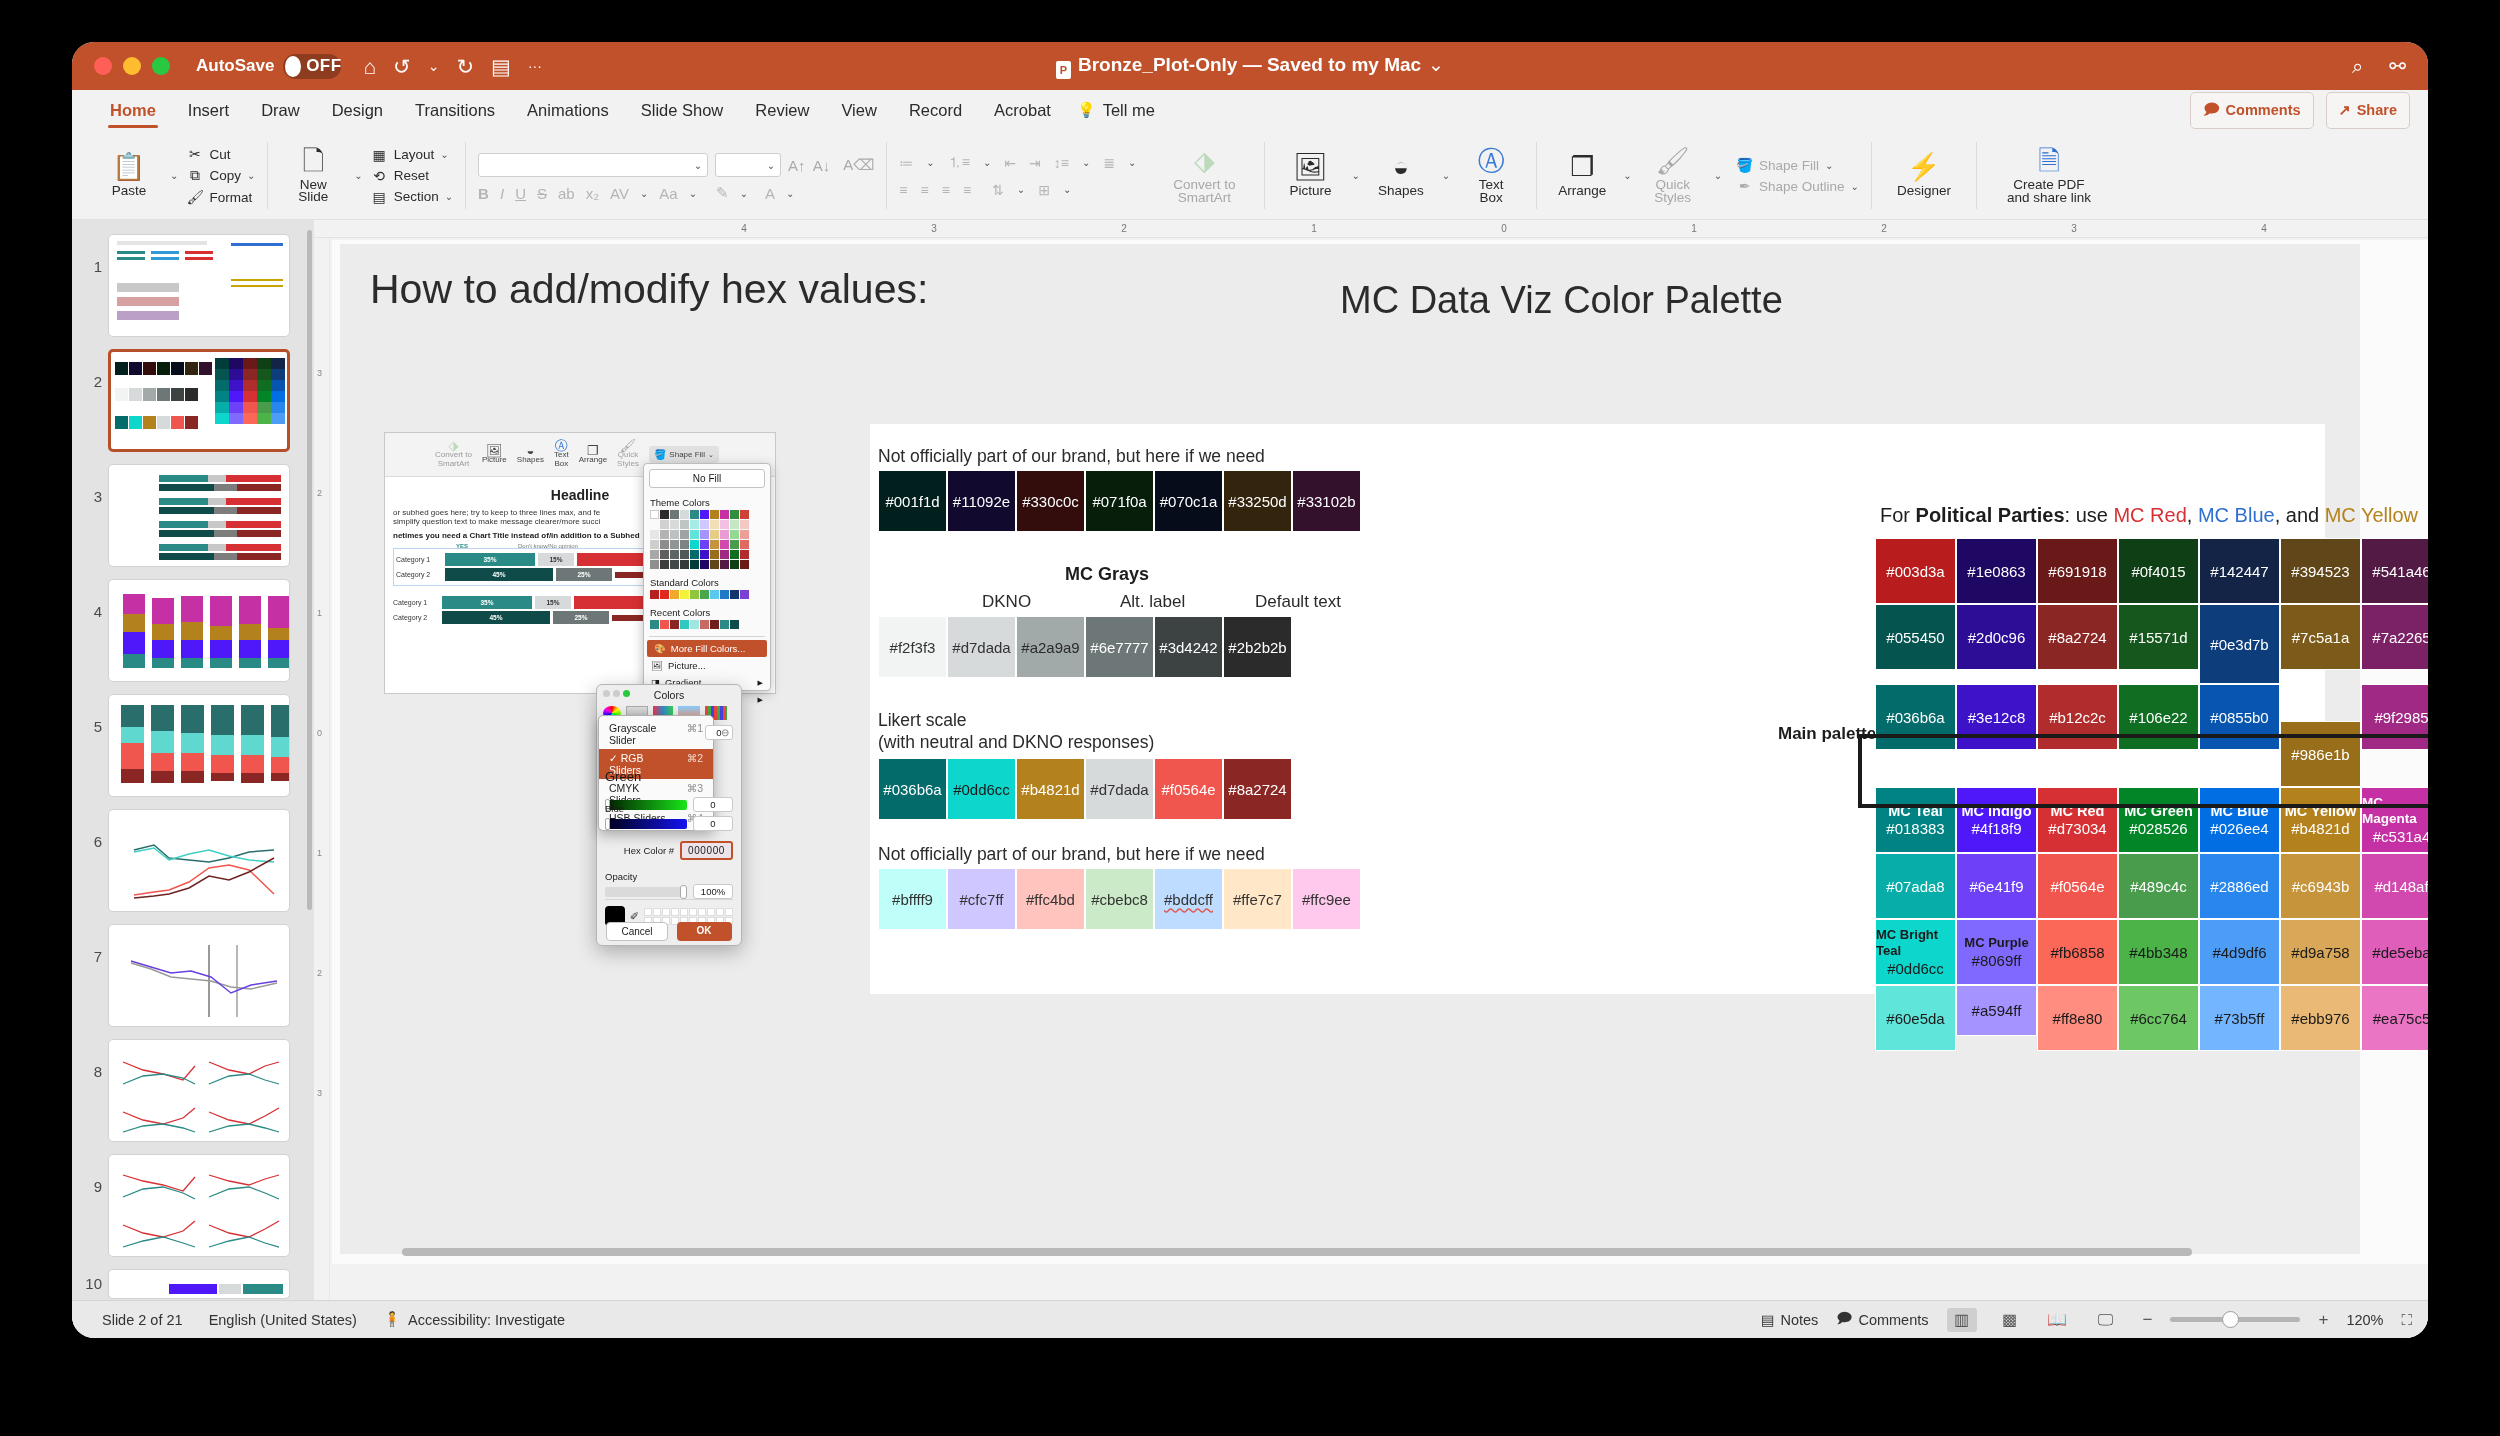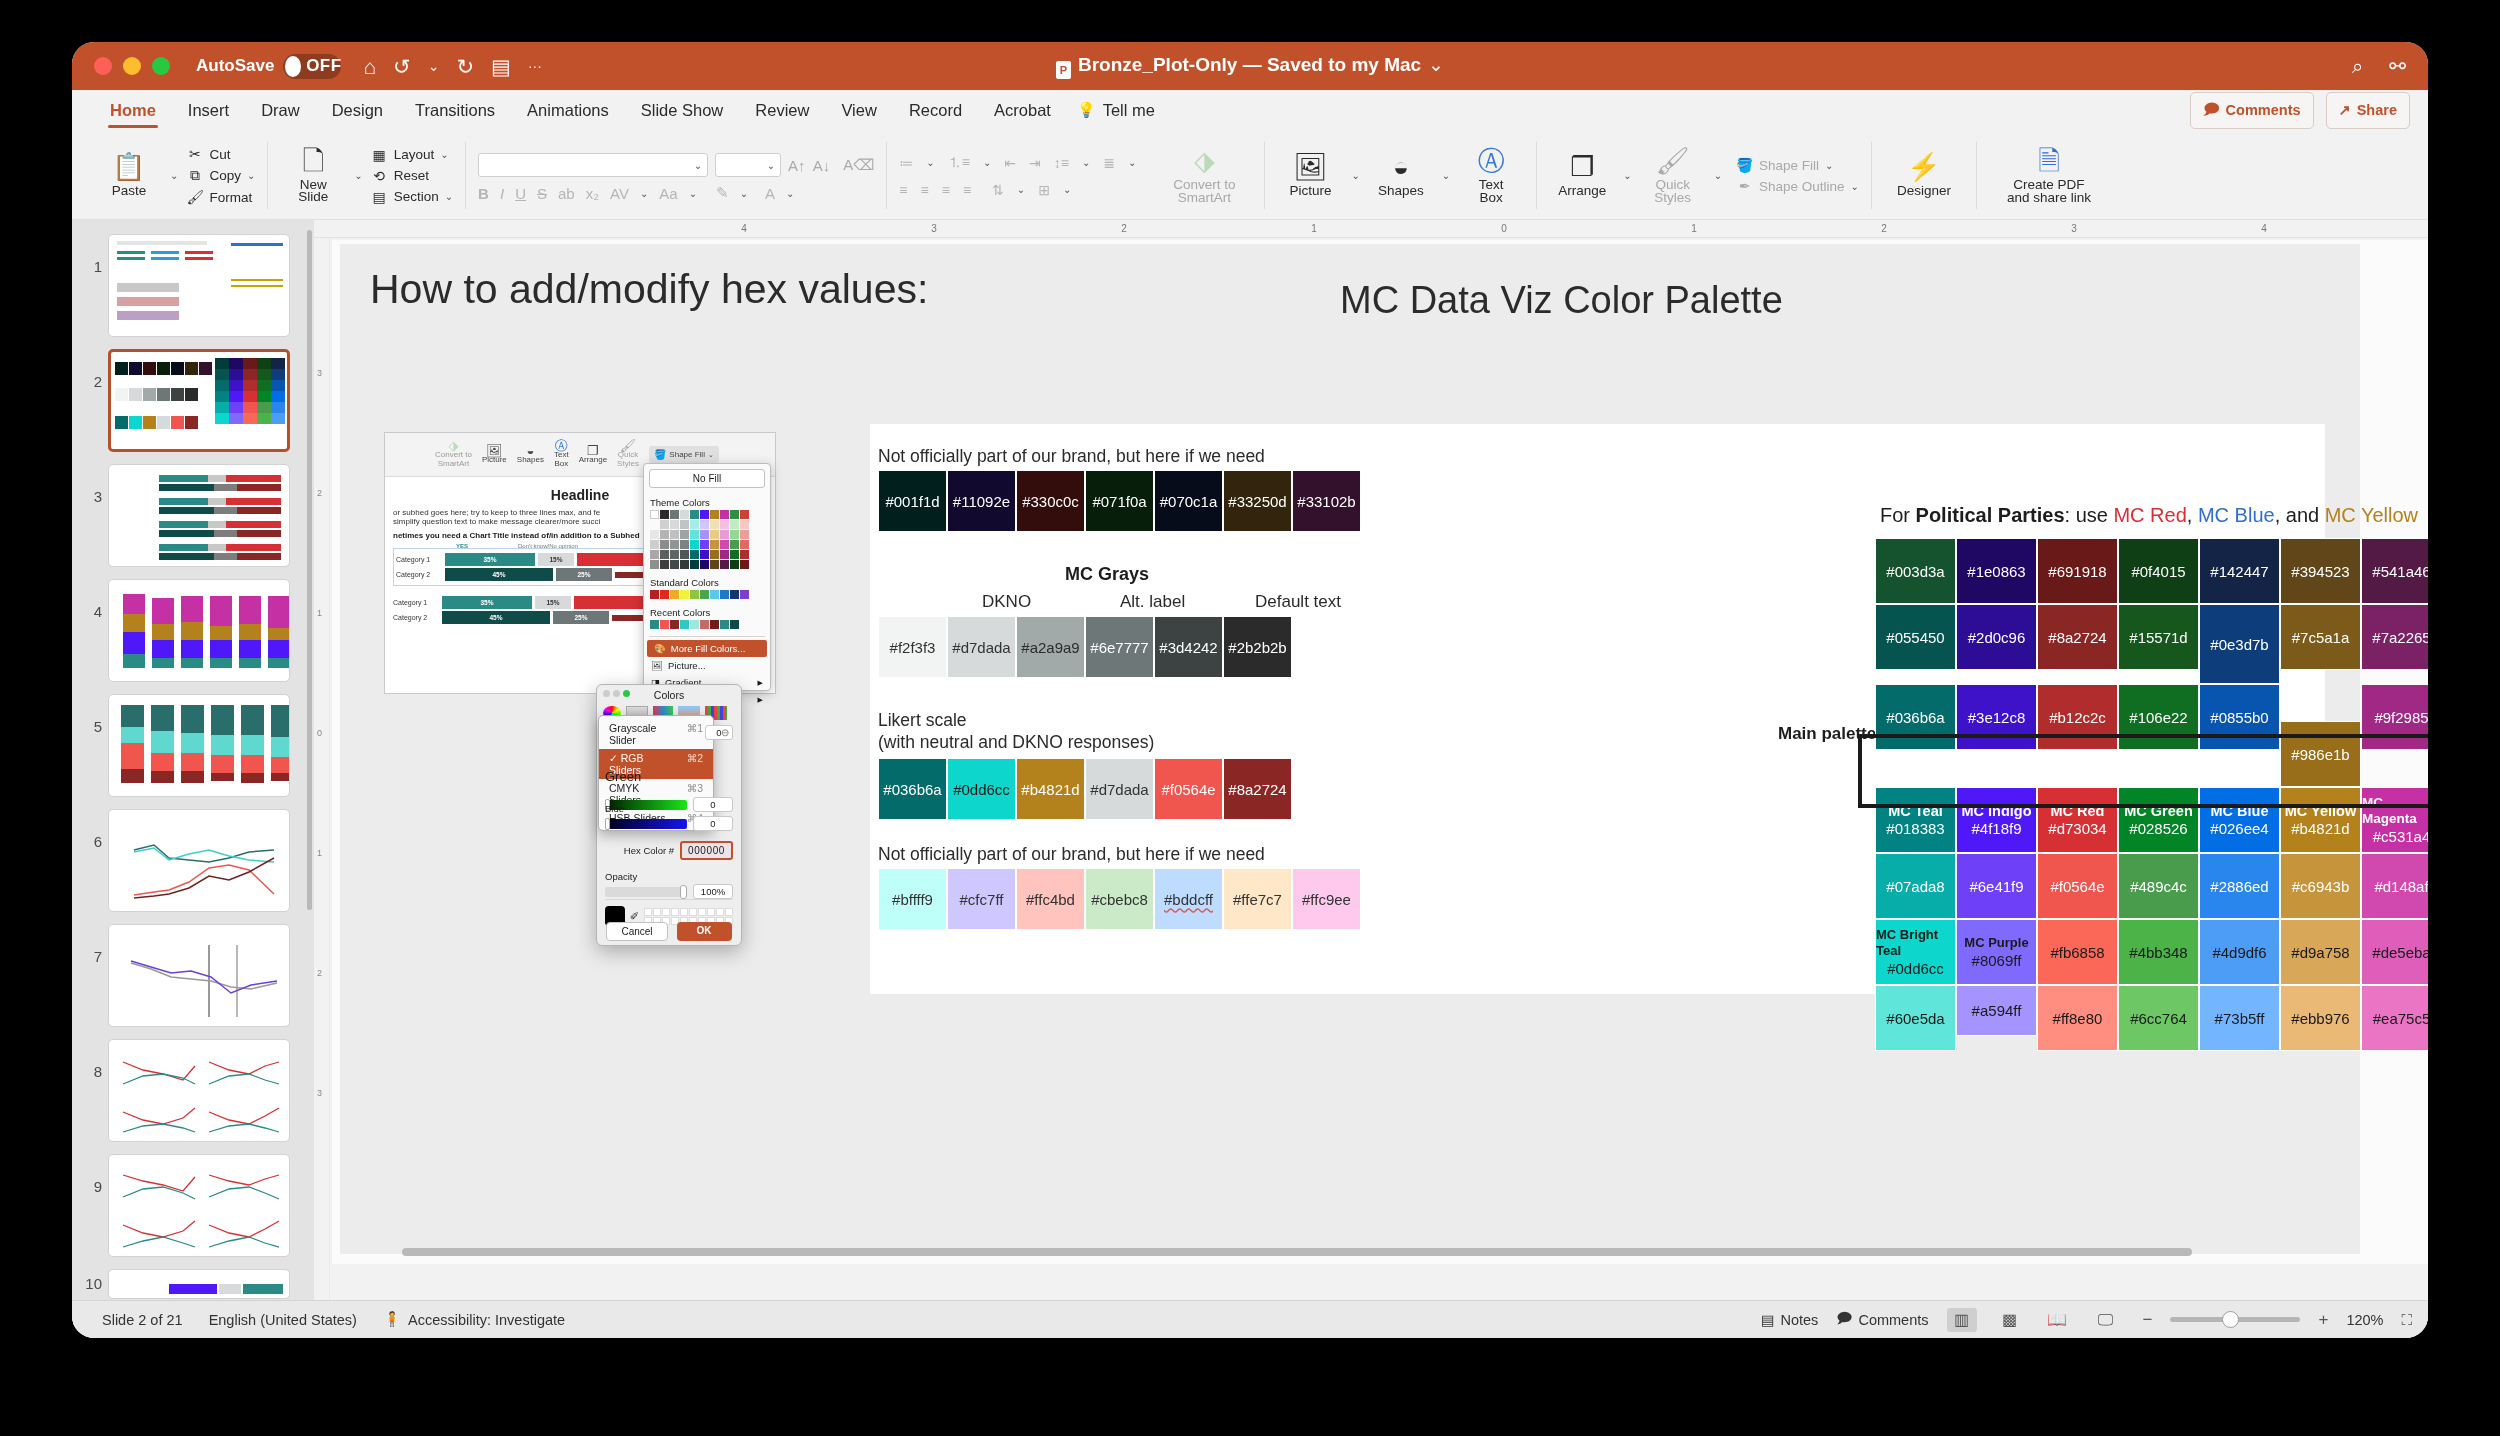"#003d3a" div.sw { background: #14532d -> #b91c1c }
